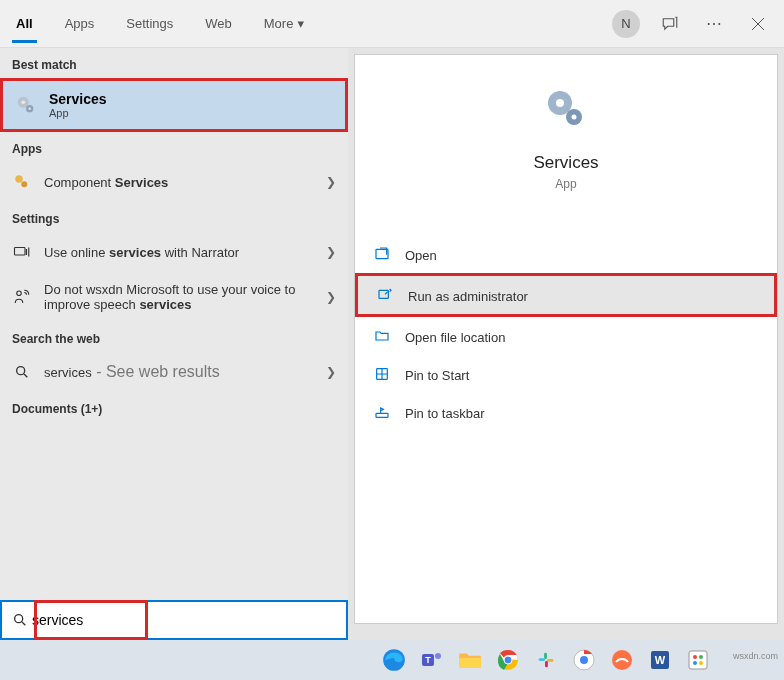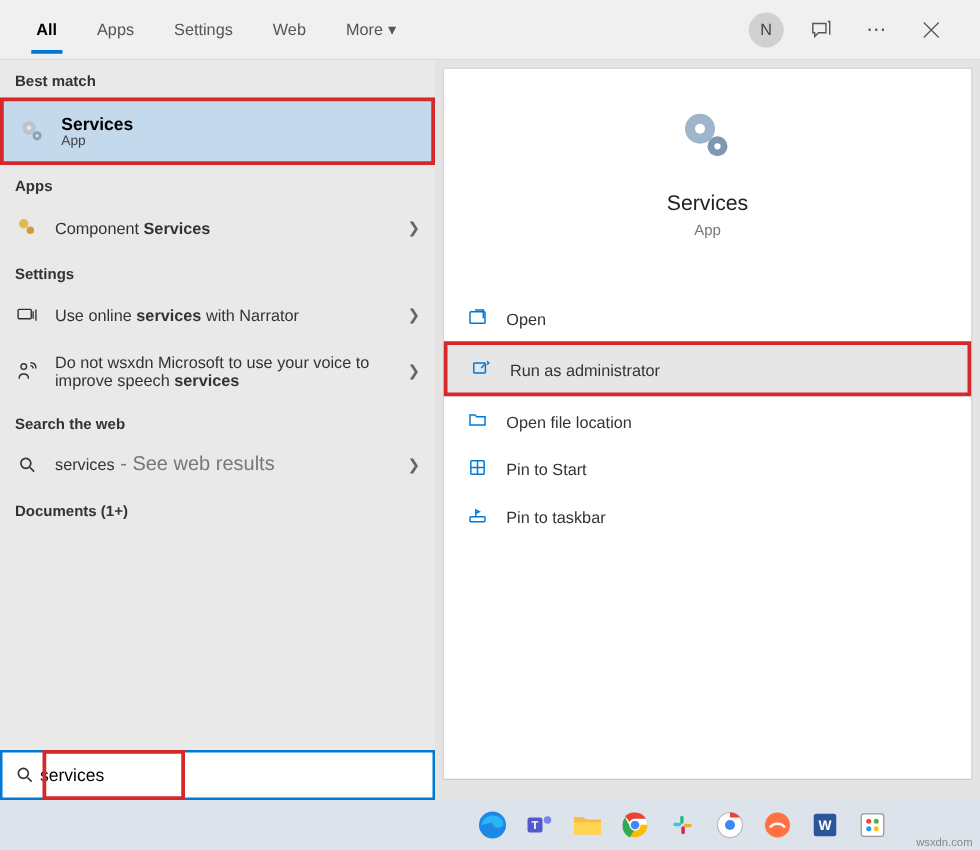"All" .header { padding: 0 25px -> 0 12px }
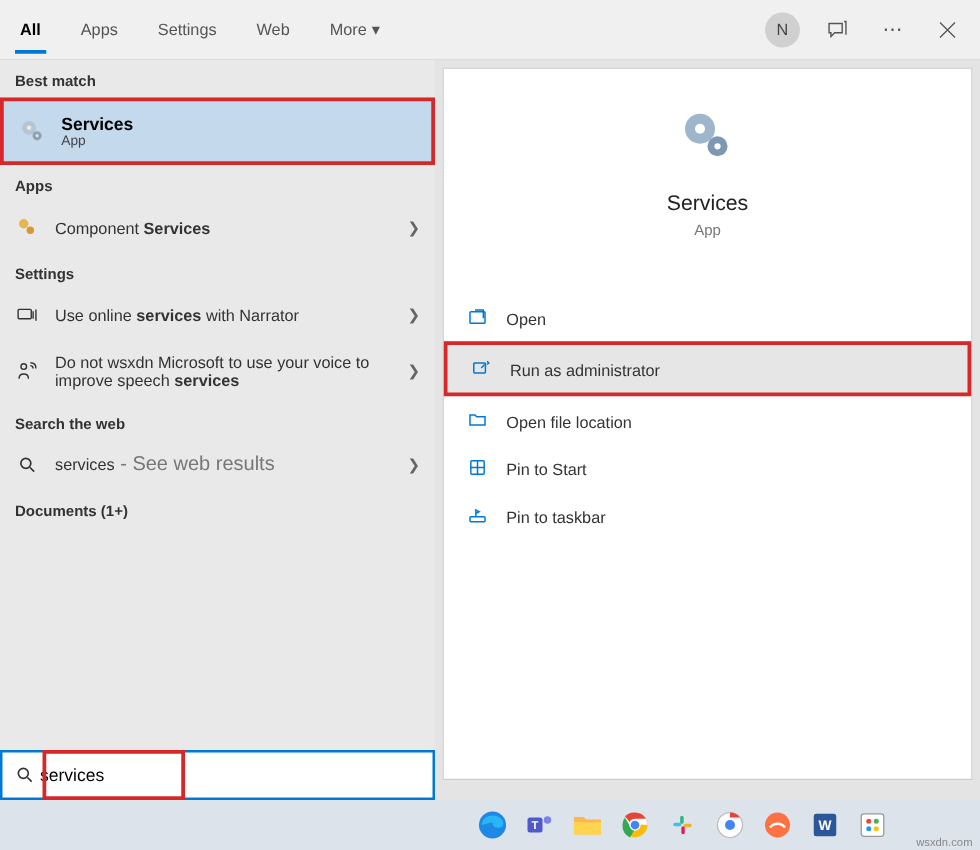"wsxdn.com" .watermark { bottom: 1px -> 19px }
